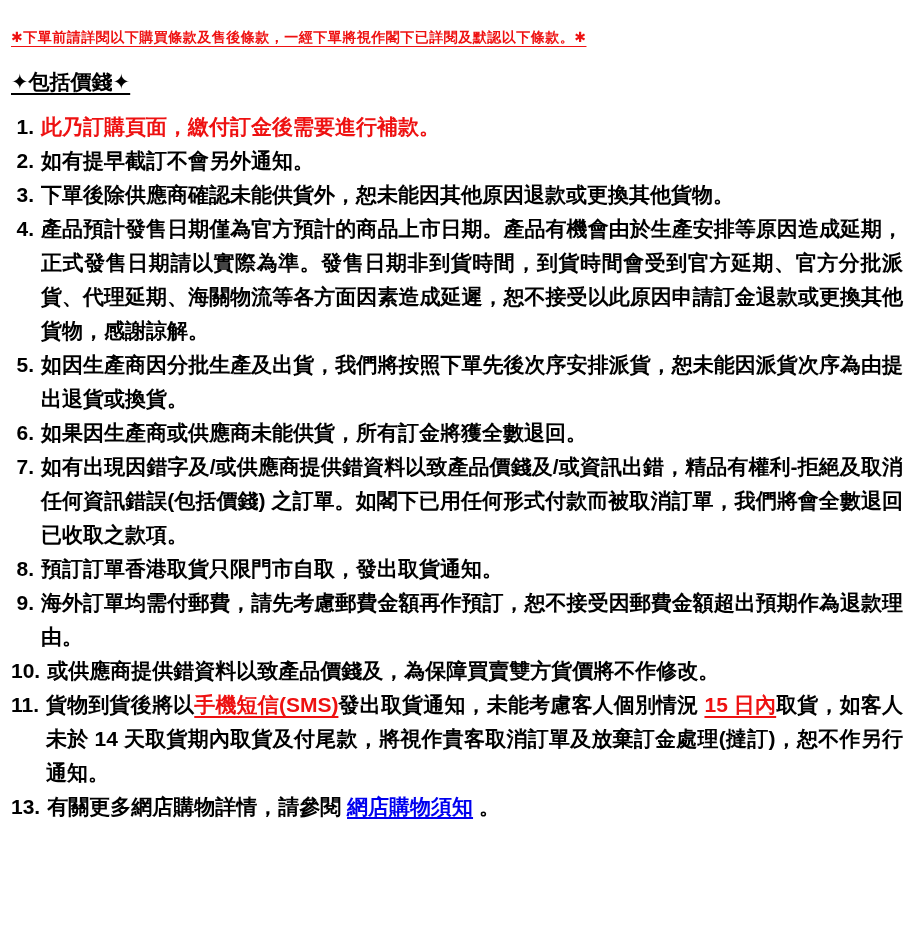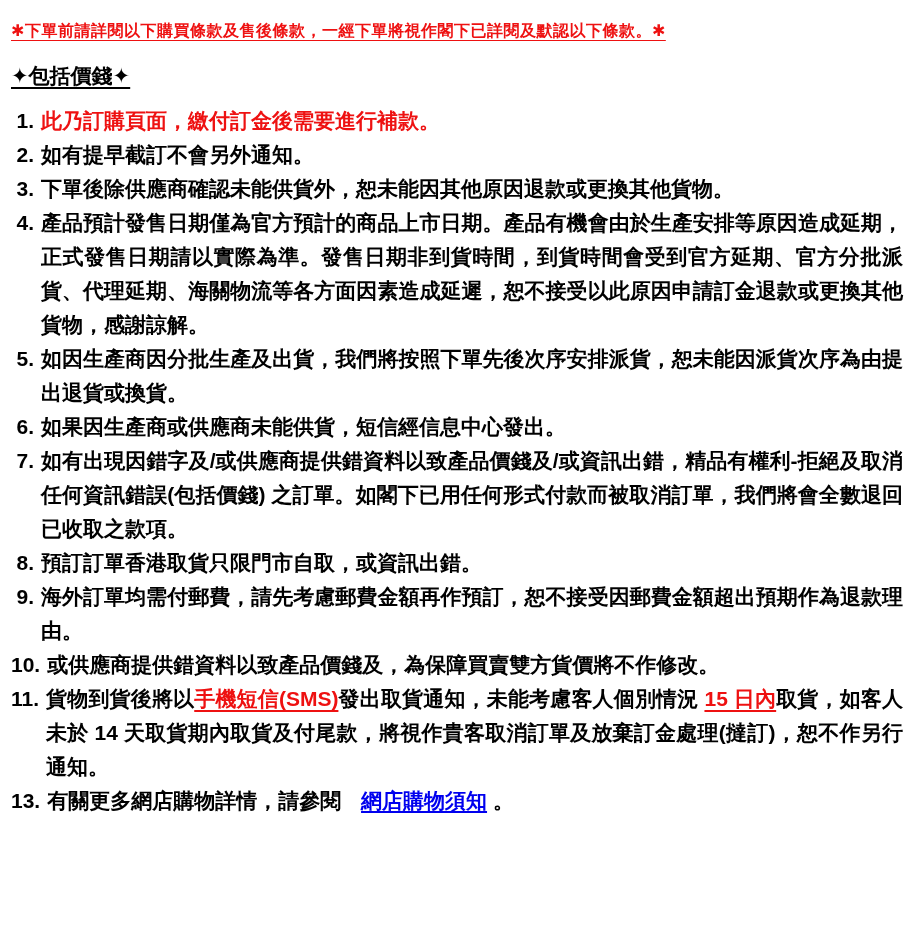"✱下單前請詳閱以下購買條款及售後條款，一經下單將視作閣下已詳閱及默認以下條款。✱" .header-notice { font-size: 16px -> 14px; margin: 4px 0 16px 0 -> 10px 0 16px 0 }
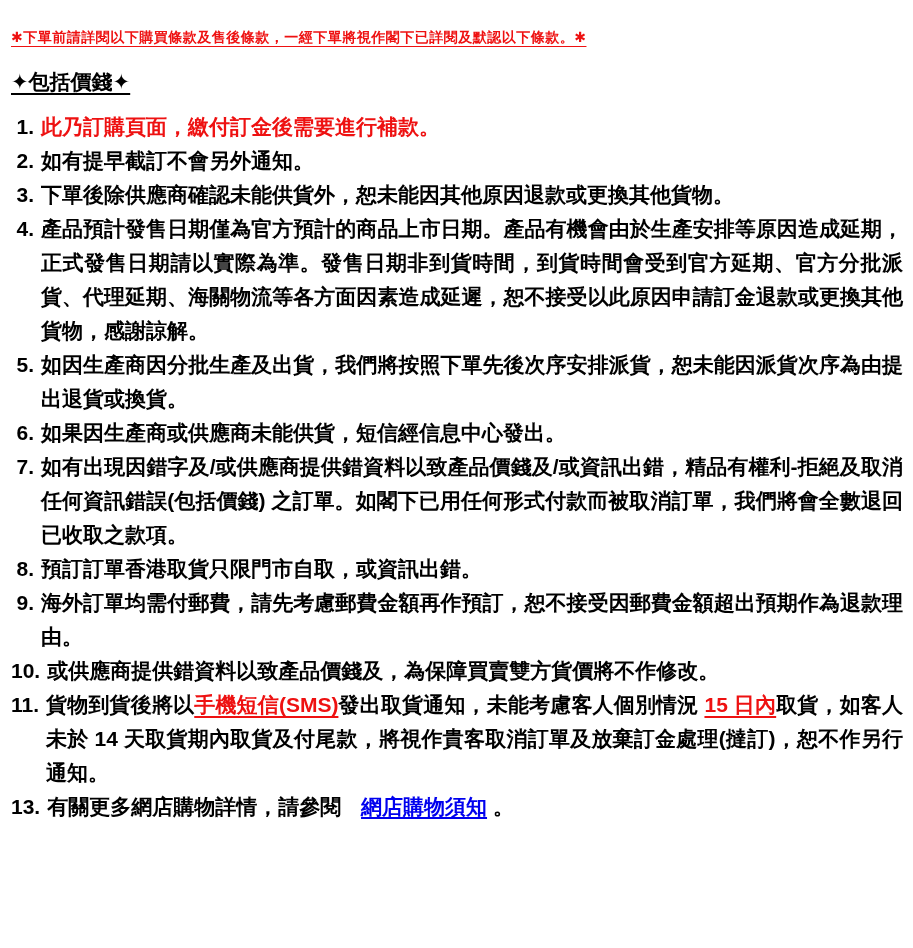"如果因生產商或供應商未能供貨，短信經信息中心發出。" span.seg-normal { text: 短信經信息中心發出 -> 所有訂金將獲全數退回 }
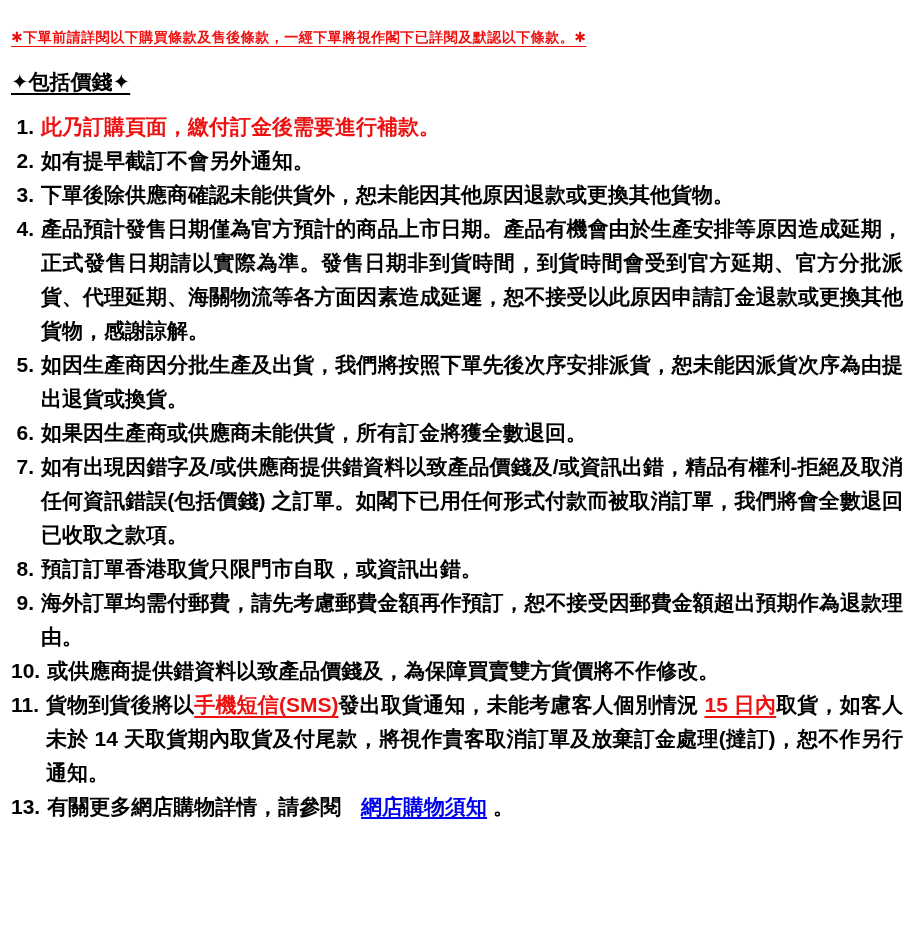"預訂訂單香港取貨只限門市自取，或資訊出錯。" span.seg-normal { text: 或資訊出錯 -> 發出取貨通知 }
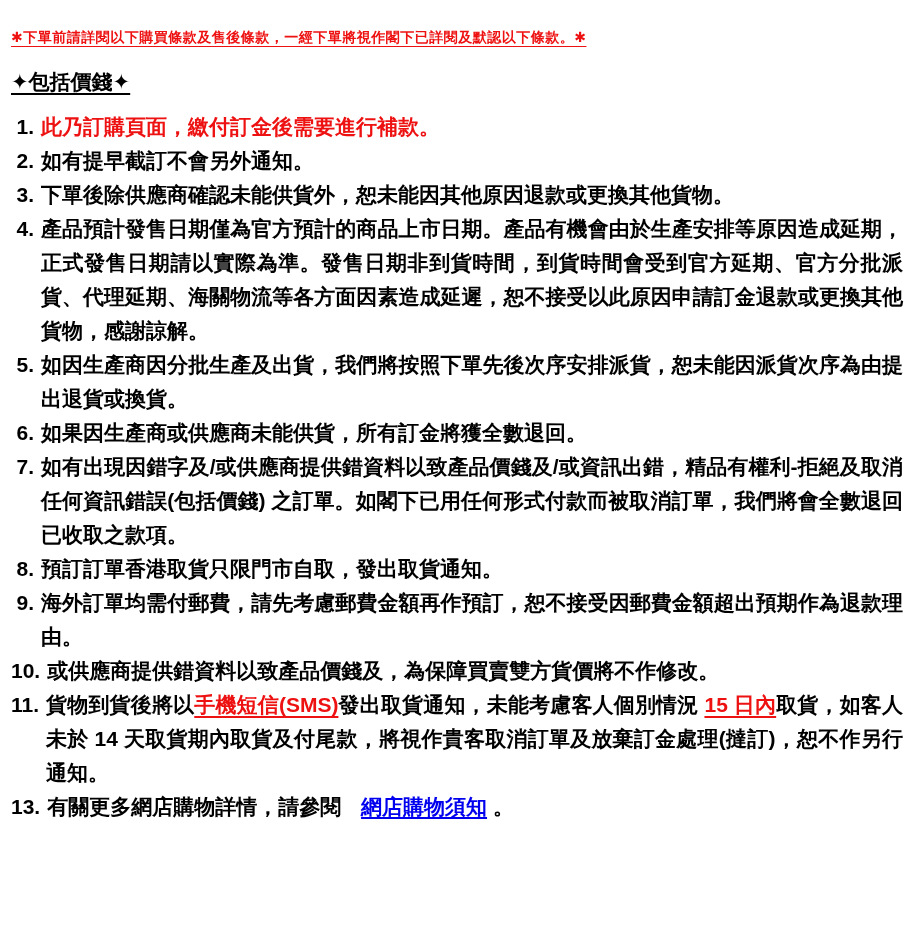"網店購物須知" a.seg-link { margin-left: 14px -> none }
